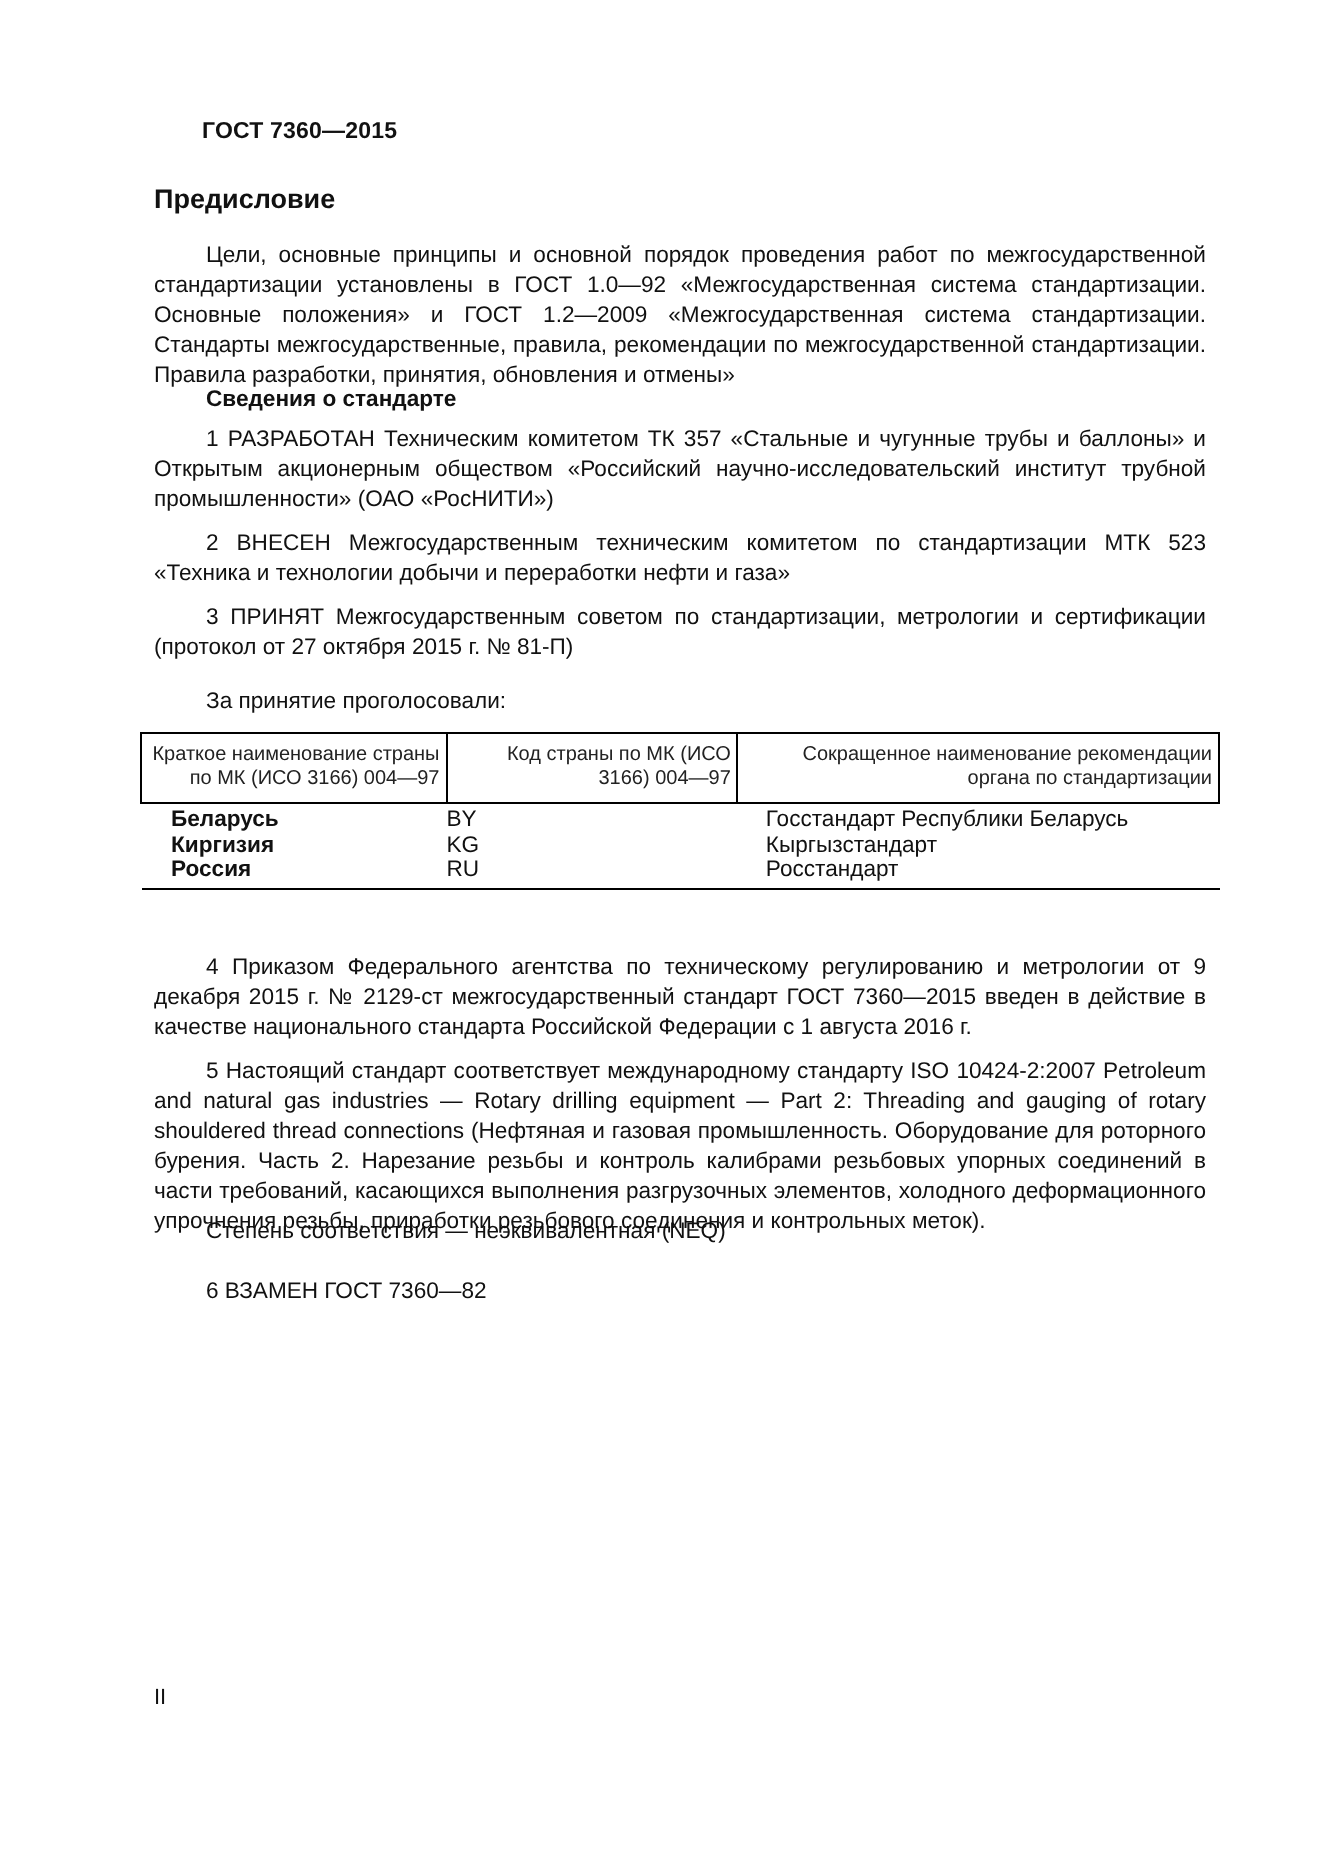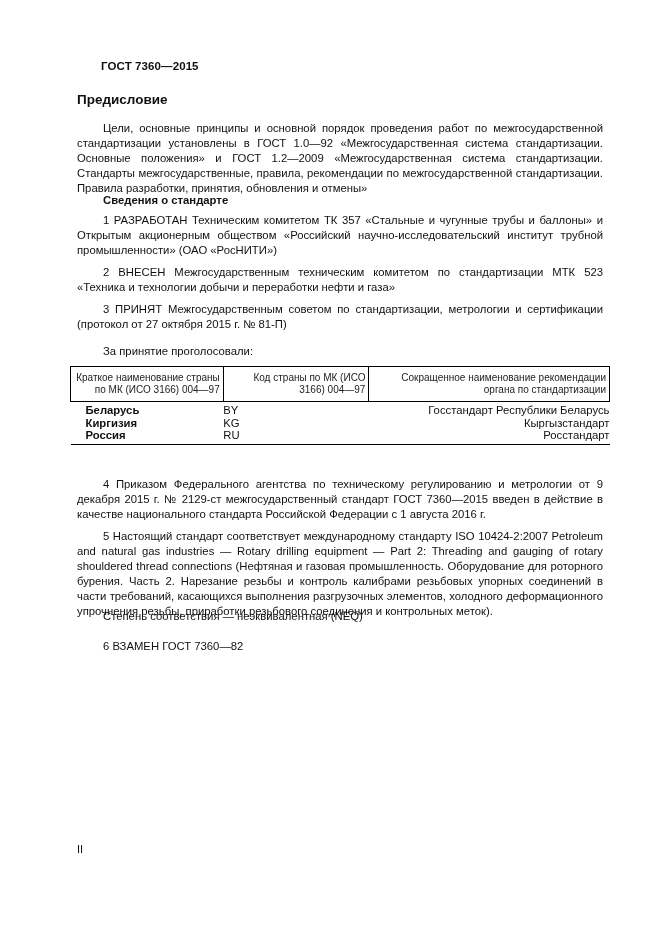"Госстандарт Республики Беларусь" .c3 { text-align: right -> none }
